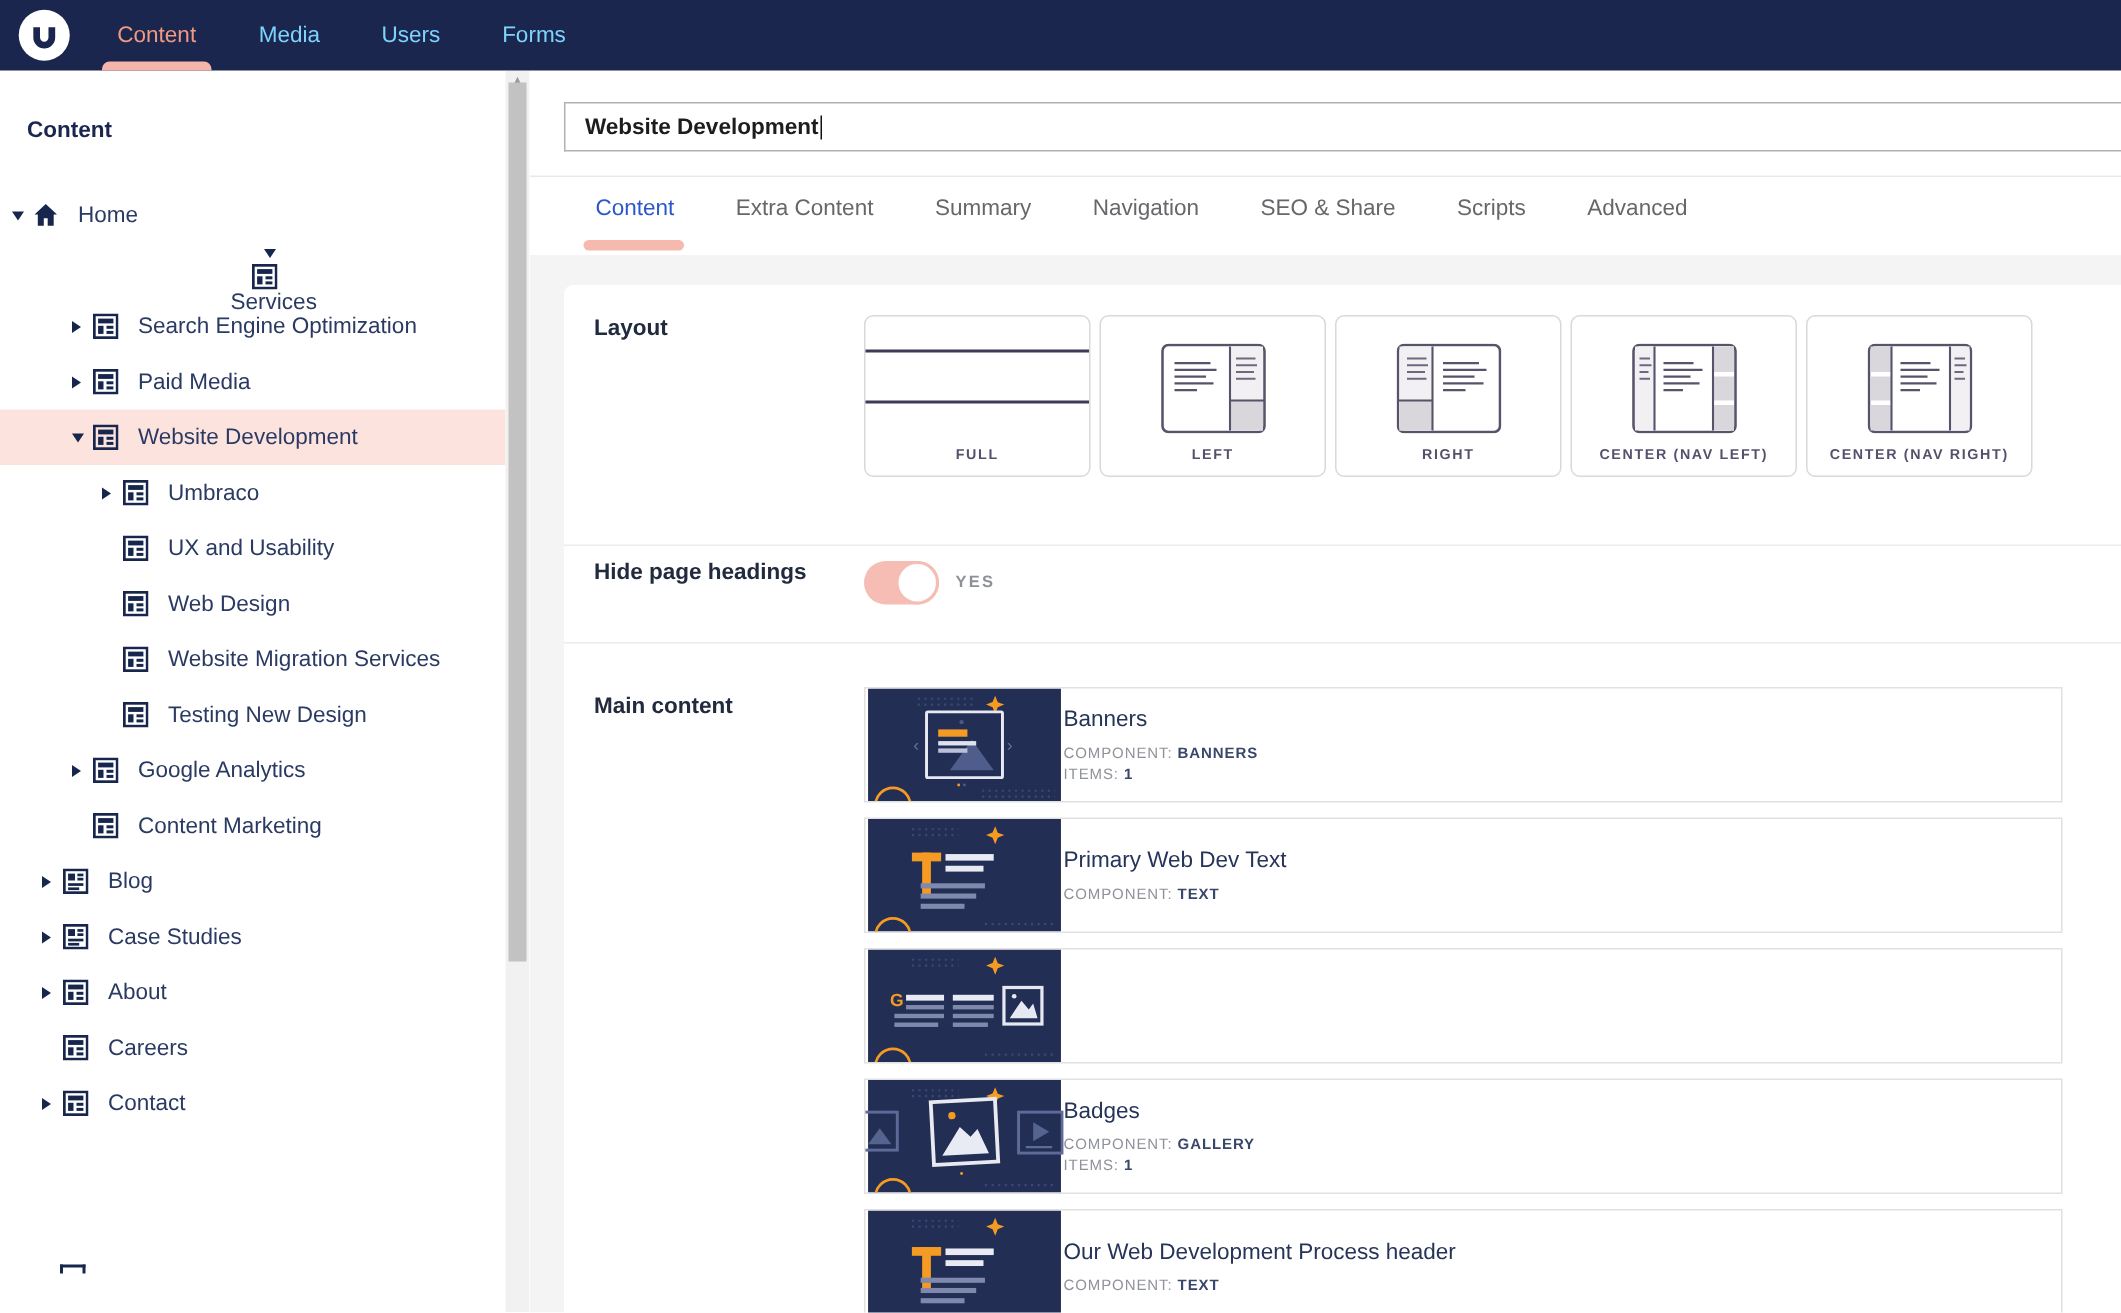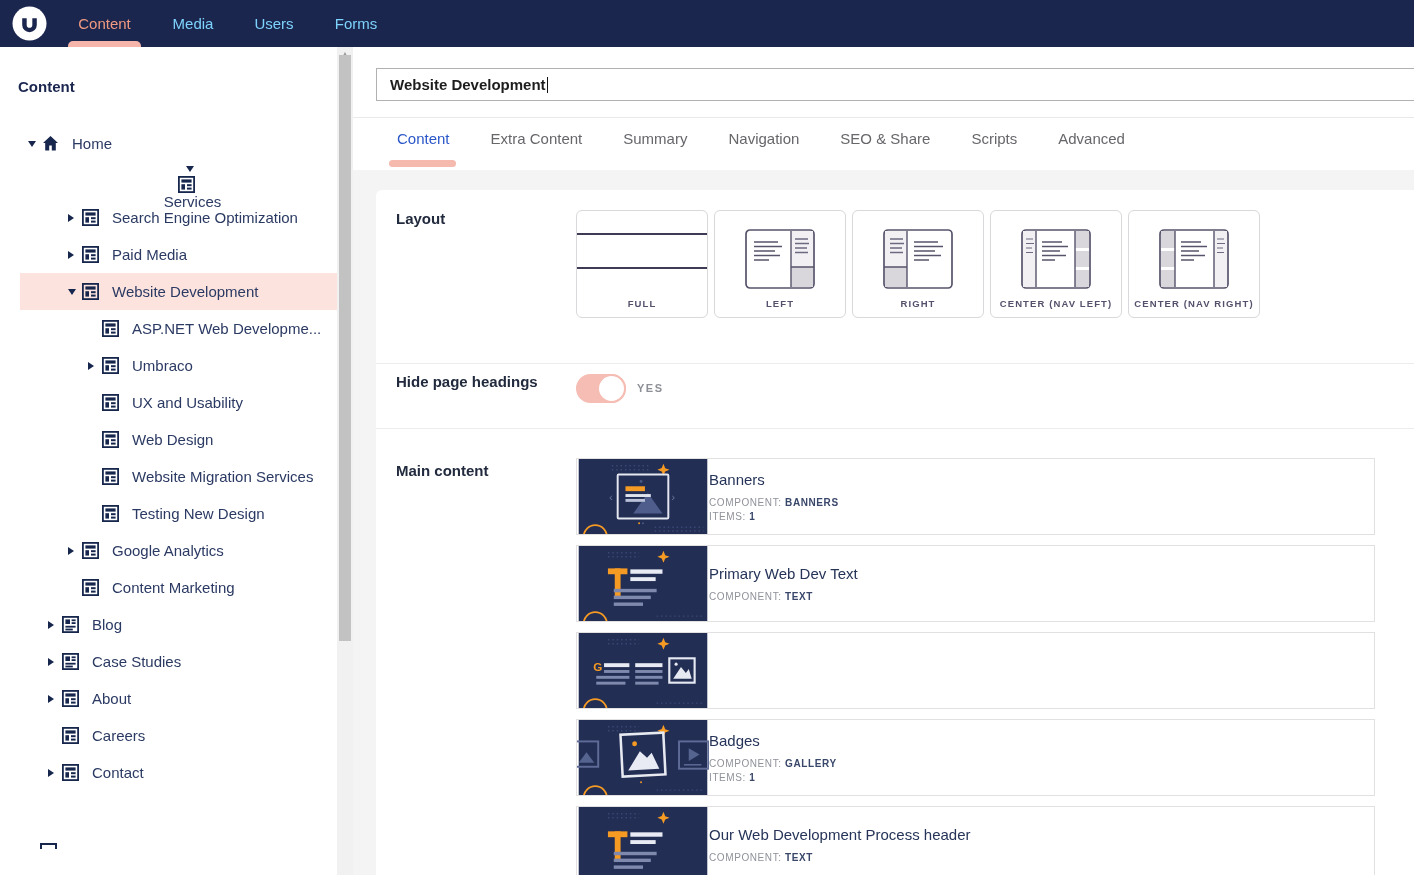"Home" .tree { padding-left: 20px -> none }
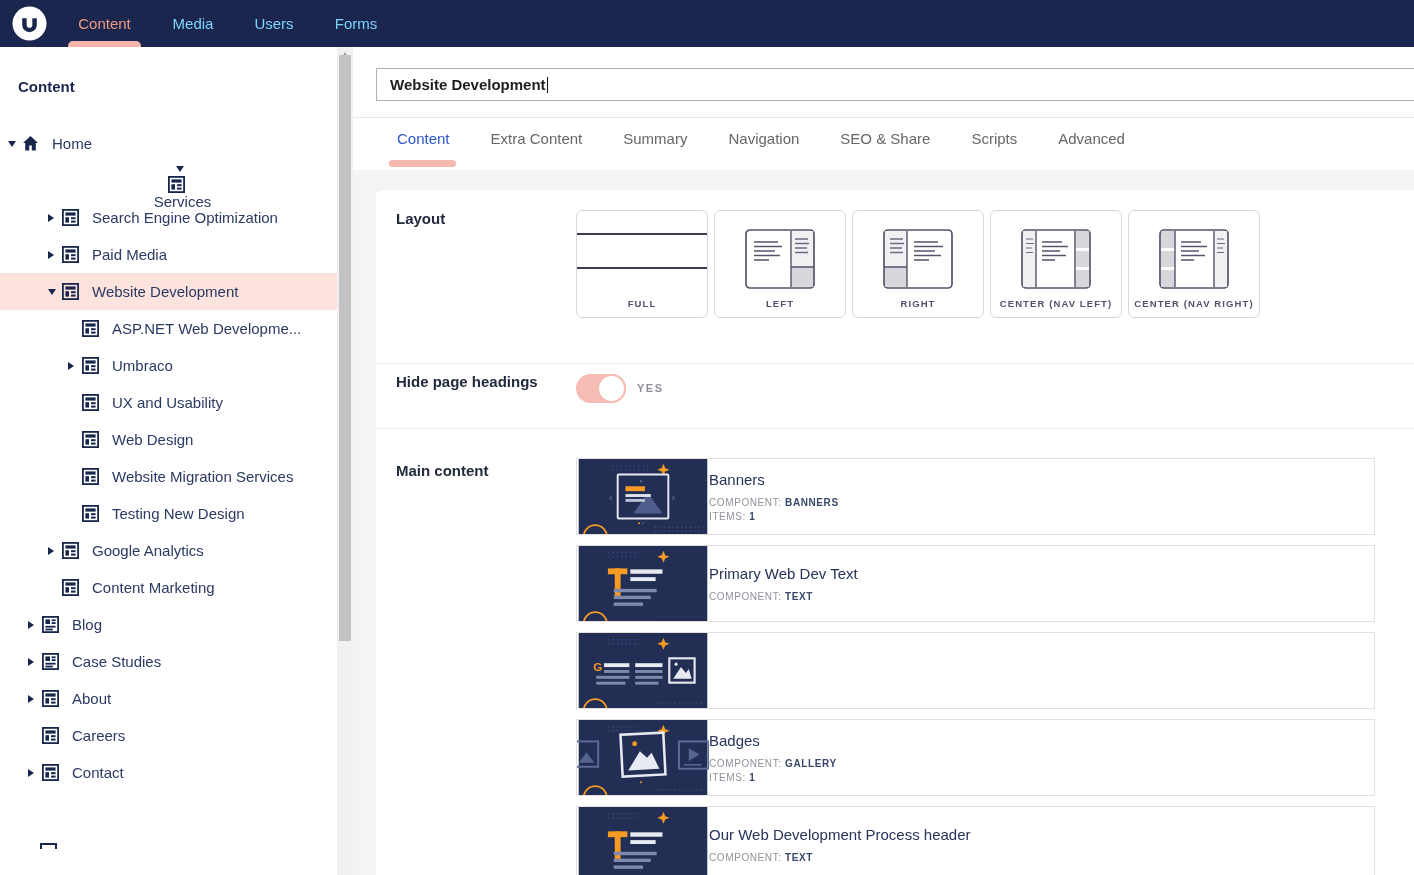"FULL" .lay-card { width: 132px -> 151px }
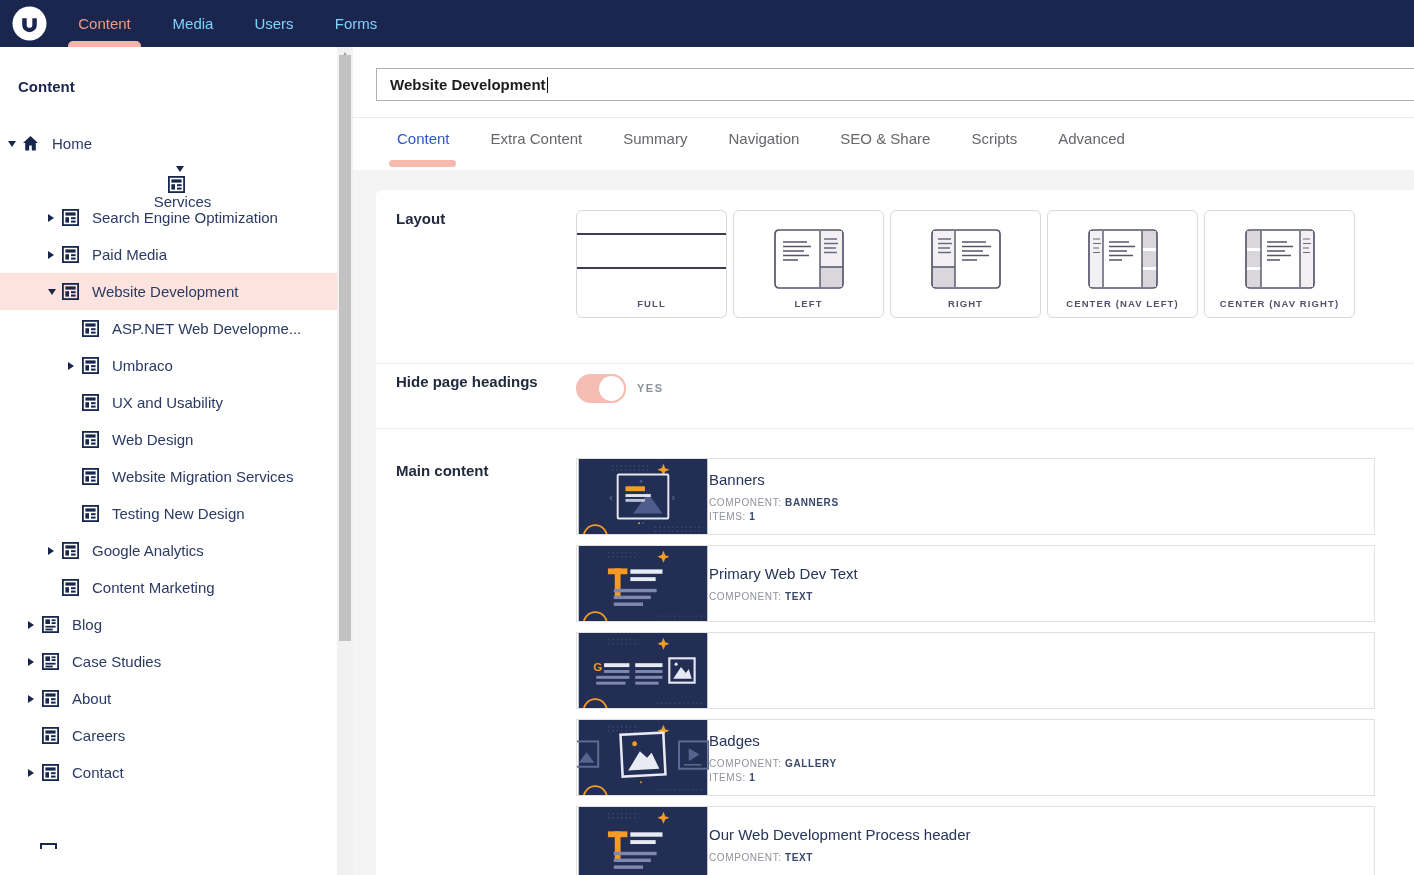"ASP.NET Web Developme..." div.tree-row { html: <div> <span></span> <span><svg> <rect></rect> <rect></rect> <rect></rect> <rect></rect> <rect></rect> </svg></span> <span>ASP.NET Web Developme...</span> </div> -> none }
